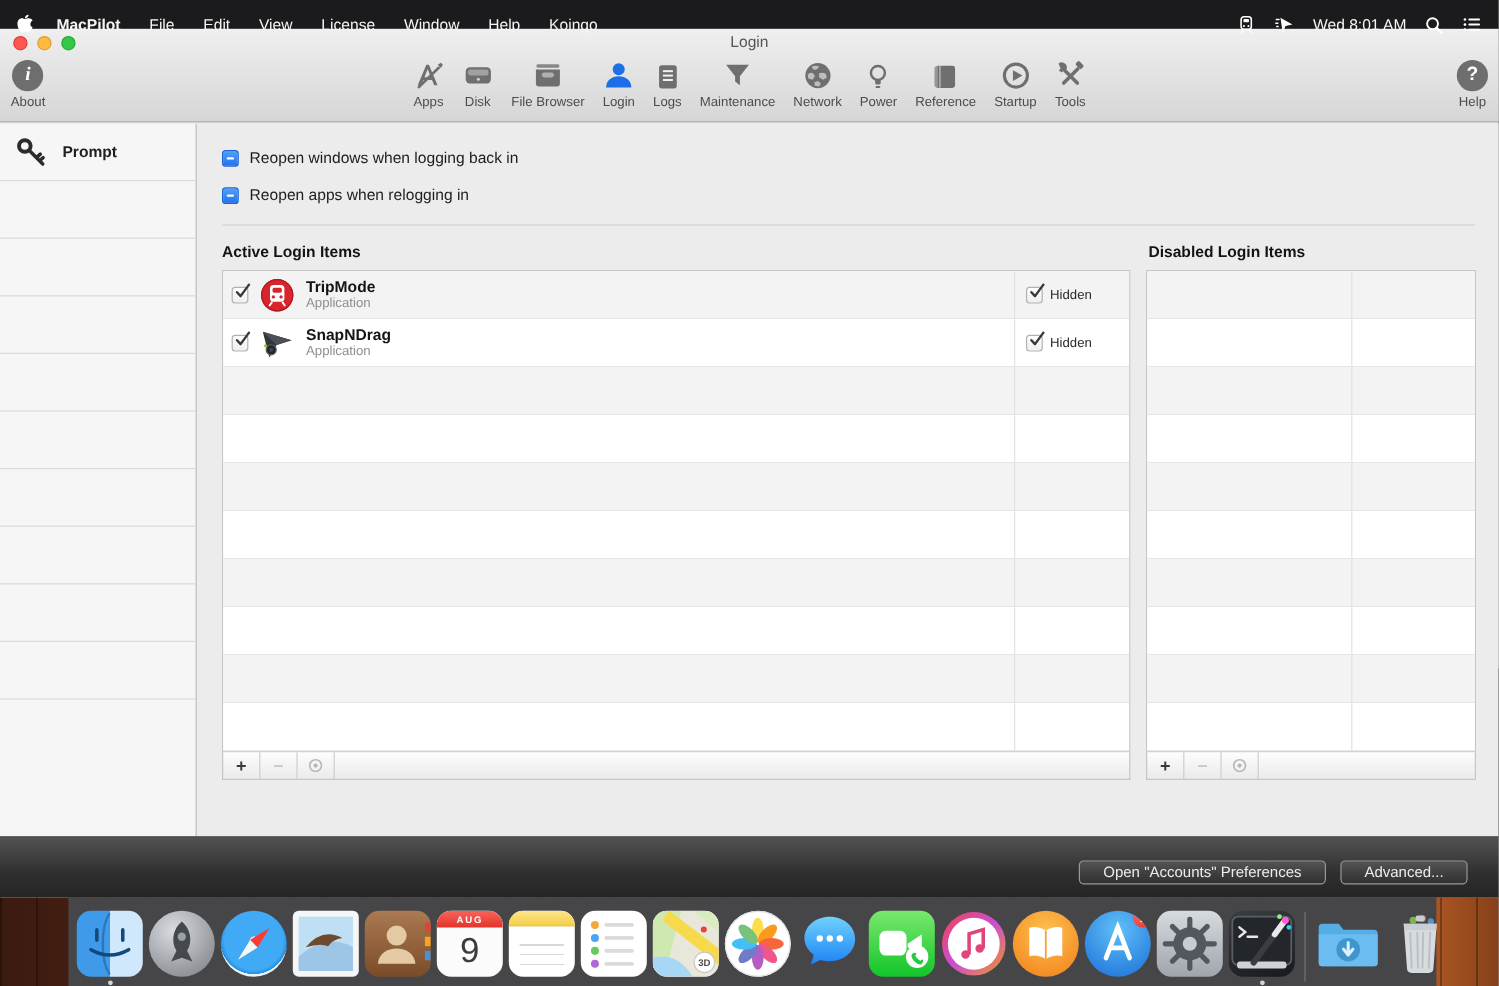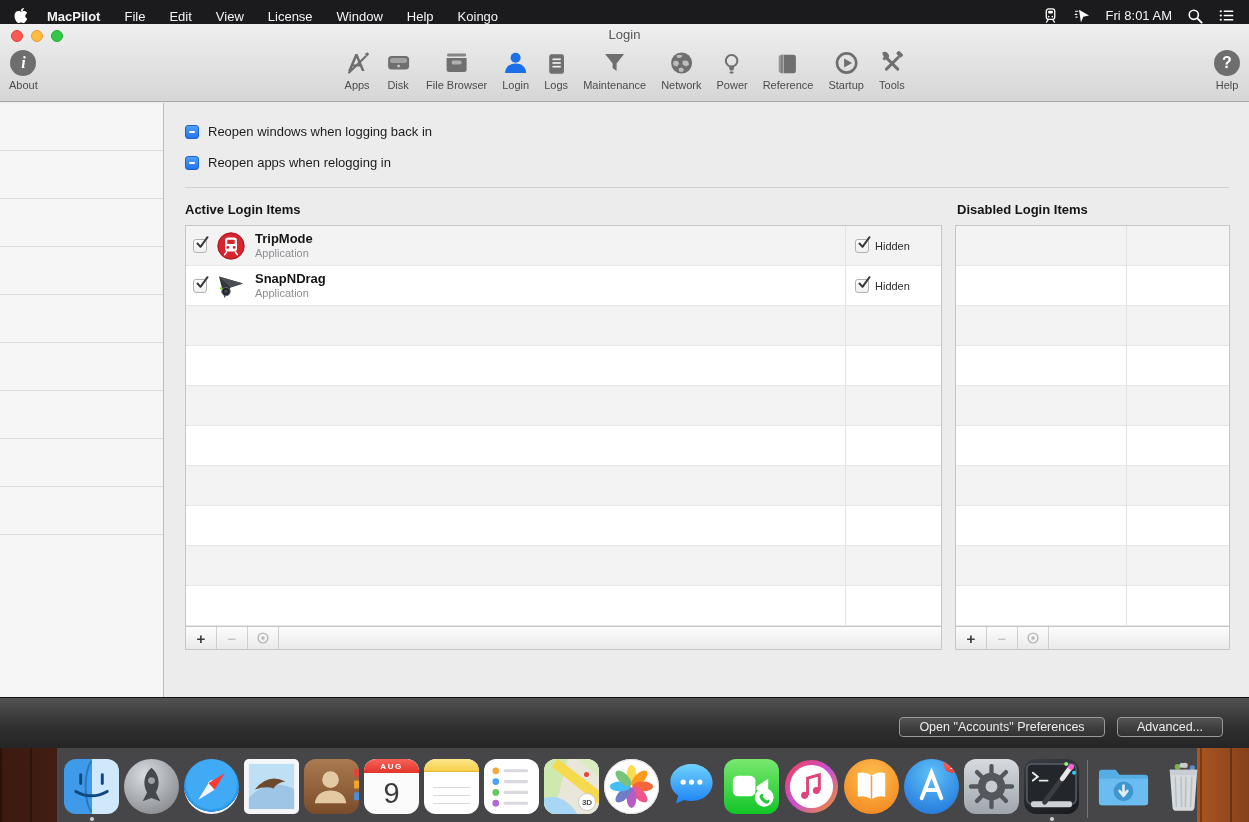"MacPilot" #menubar { align-items: flex-end -> flex-start; padding: 0 14px -> 12px 14px }
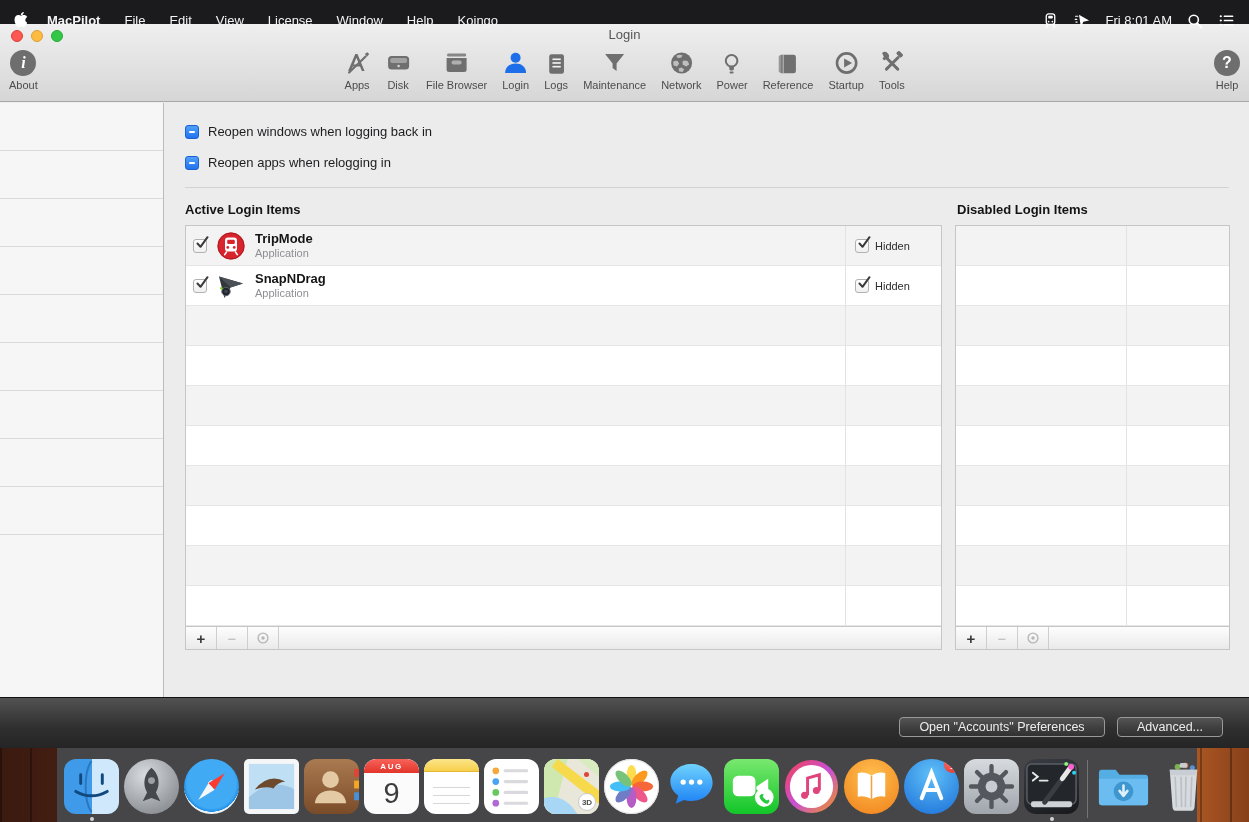"Fri 8:01 AM" span.mb-clock { text: Fri -> Wed }
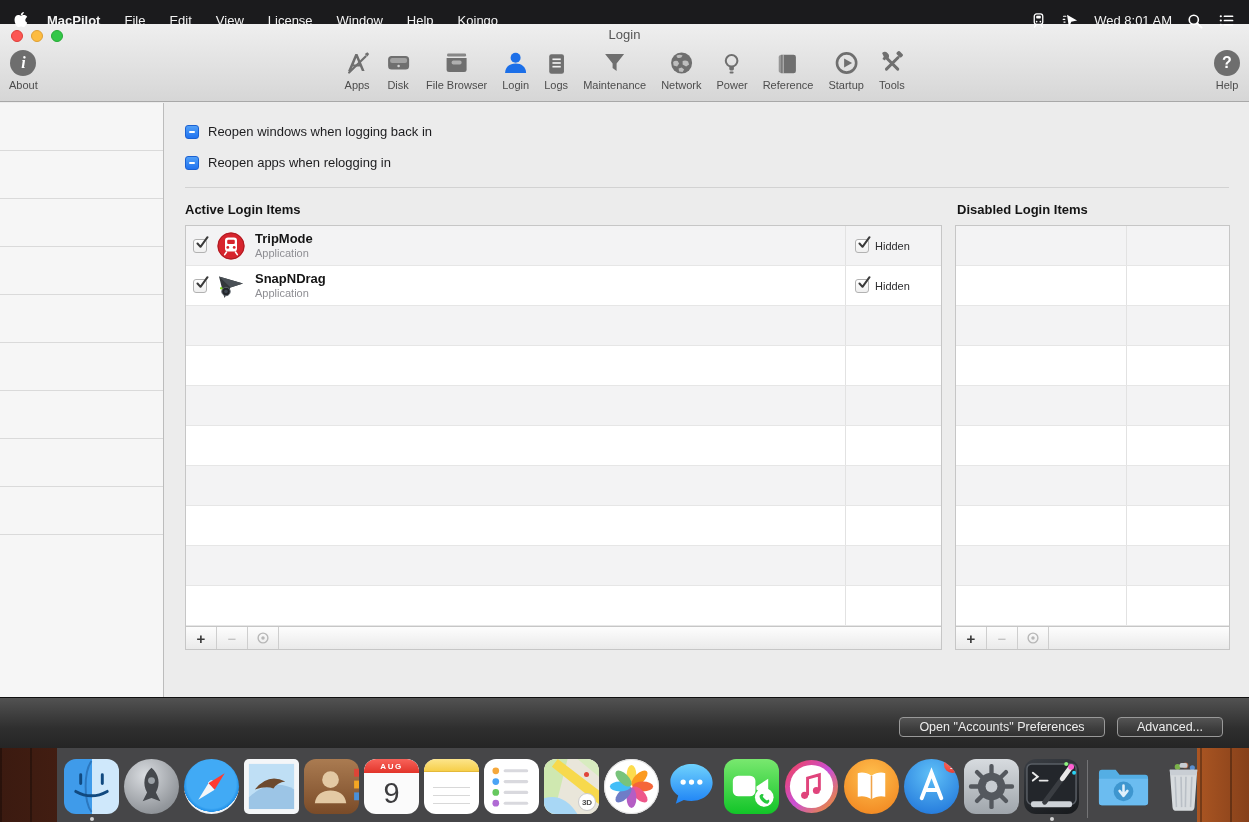"Prompt" div.sb-item { html: none -> <div> <span> <svg> <circle></circle> <path></path> </svg> </span> <span>Prompt</span> </div> }
